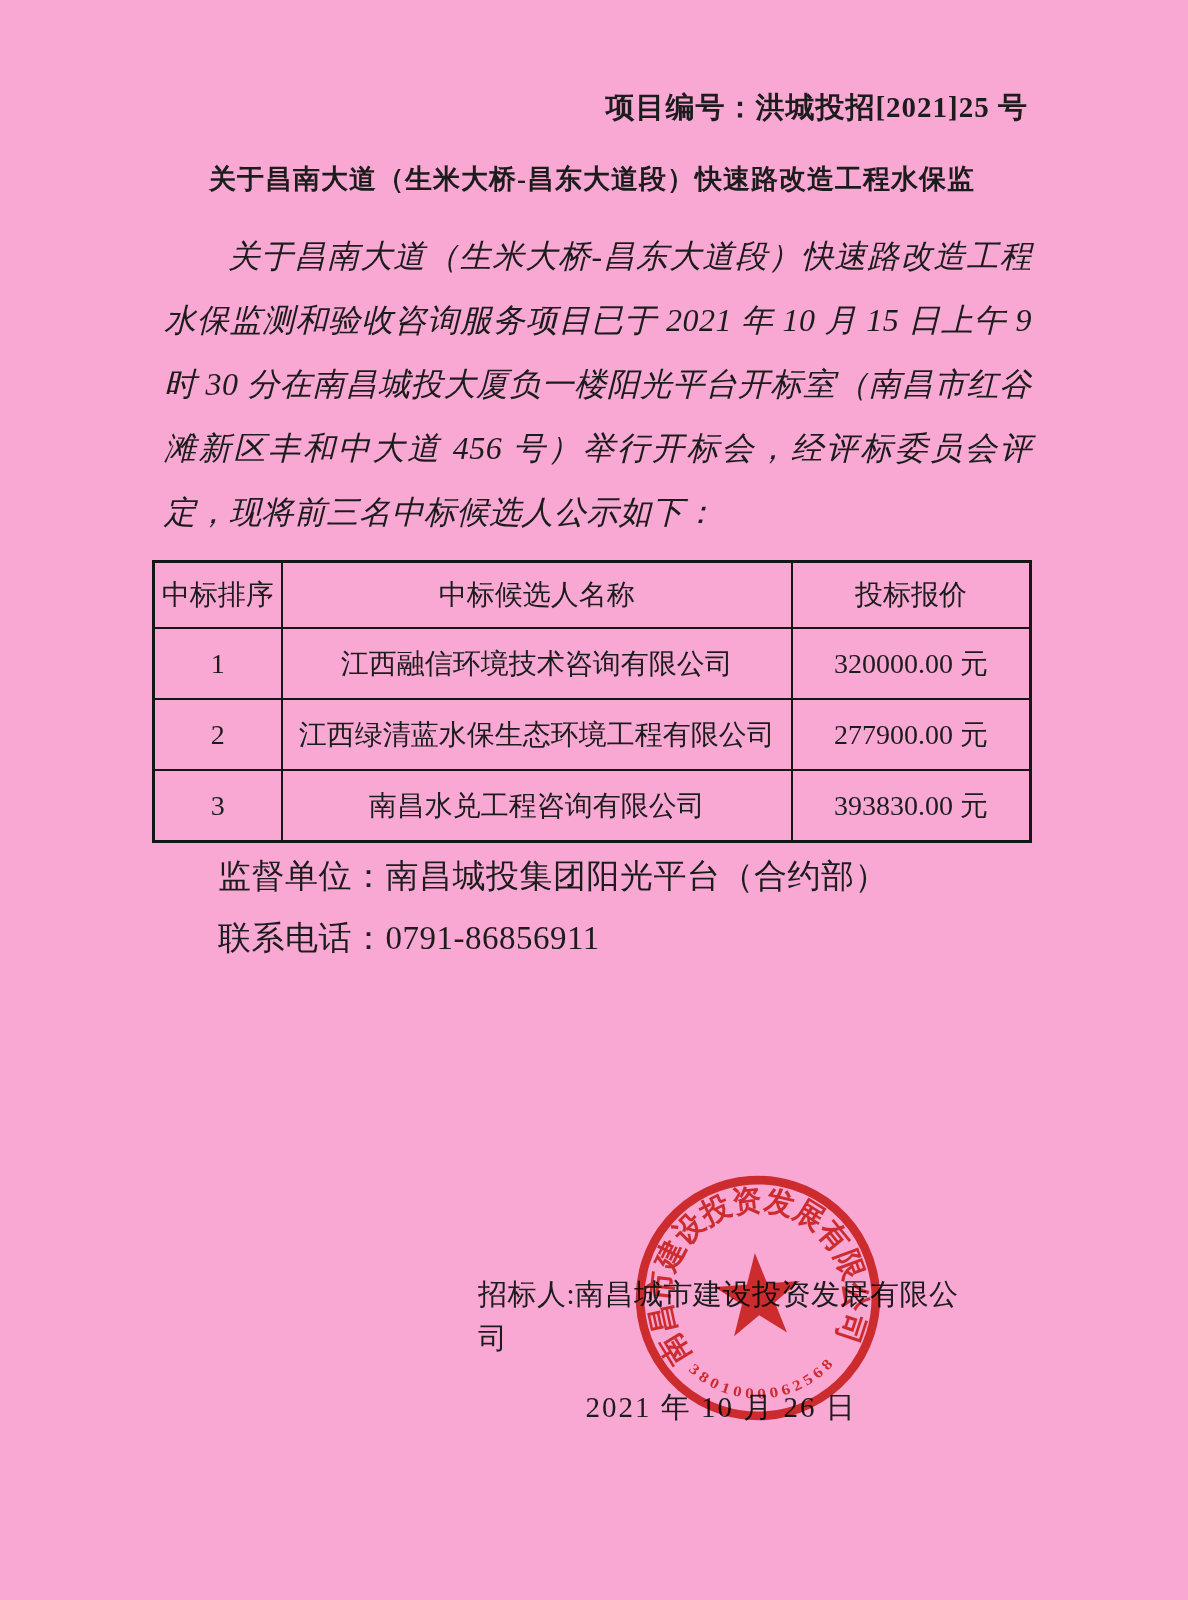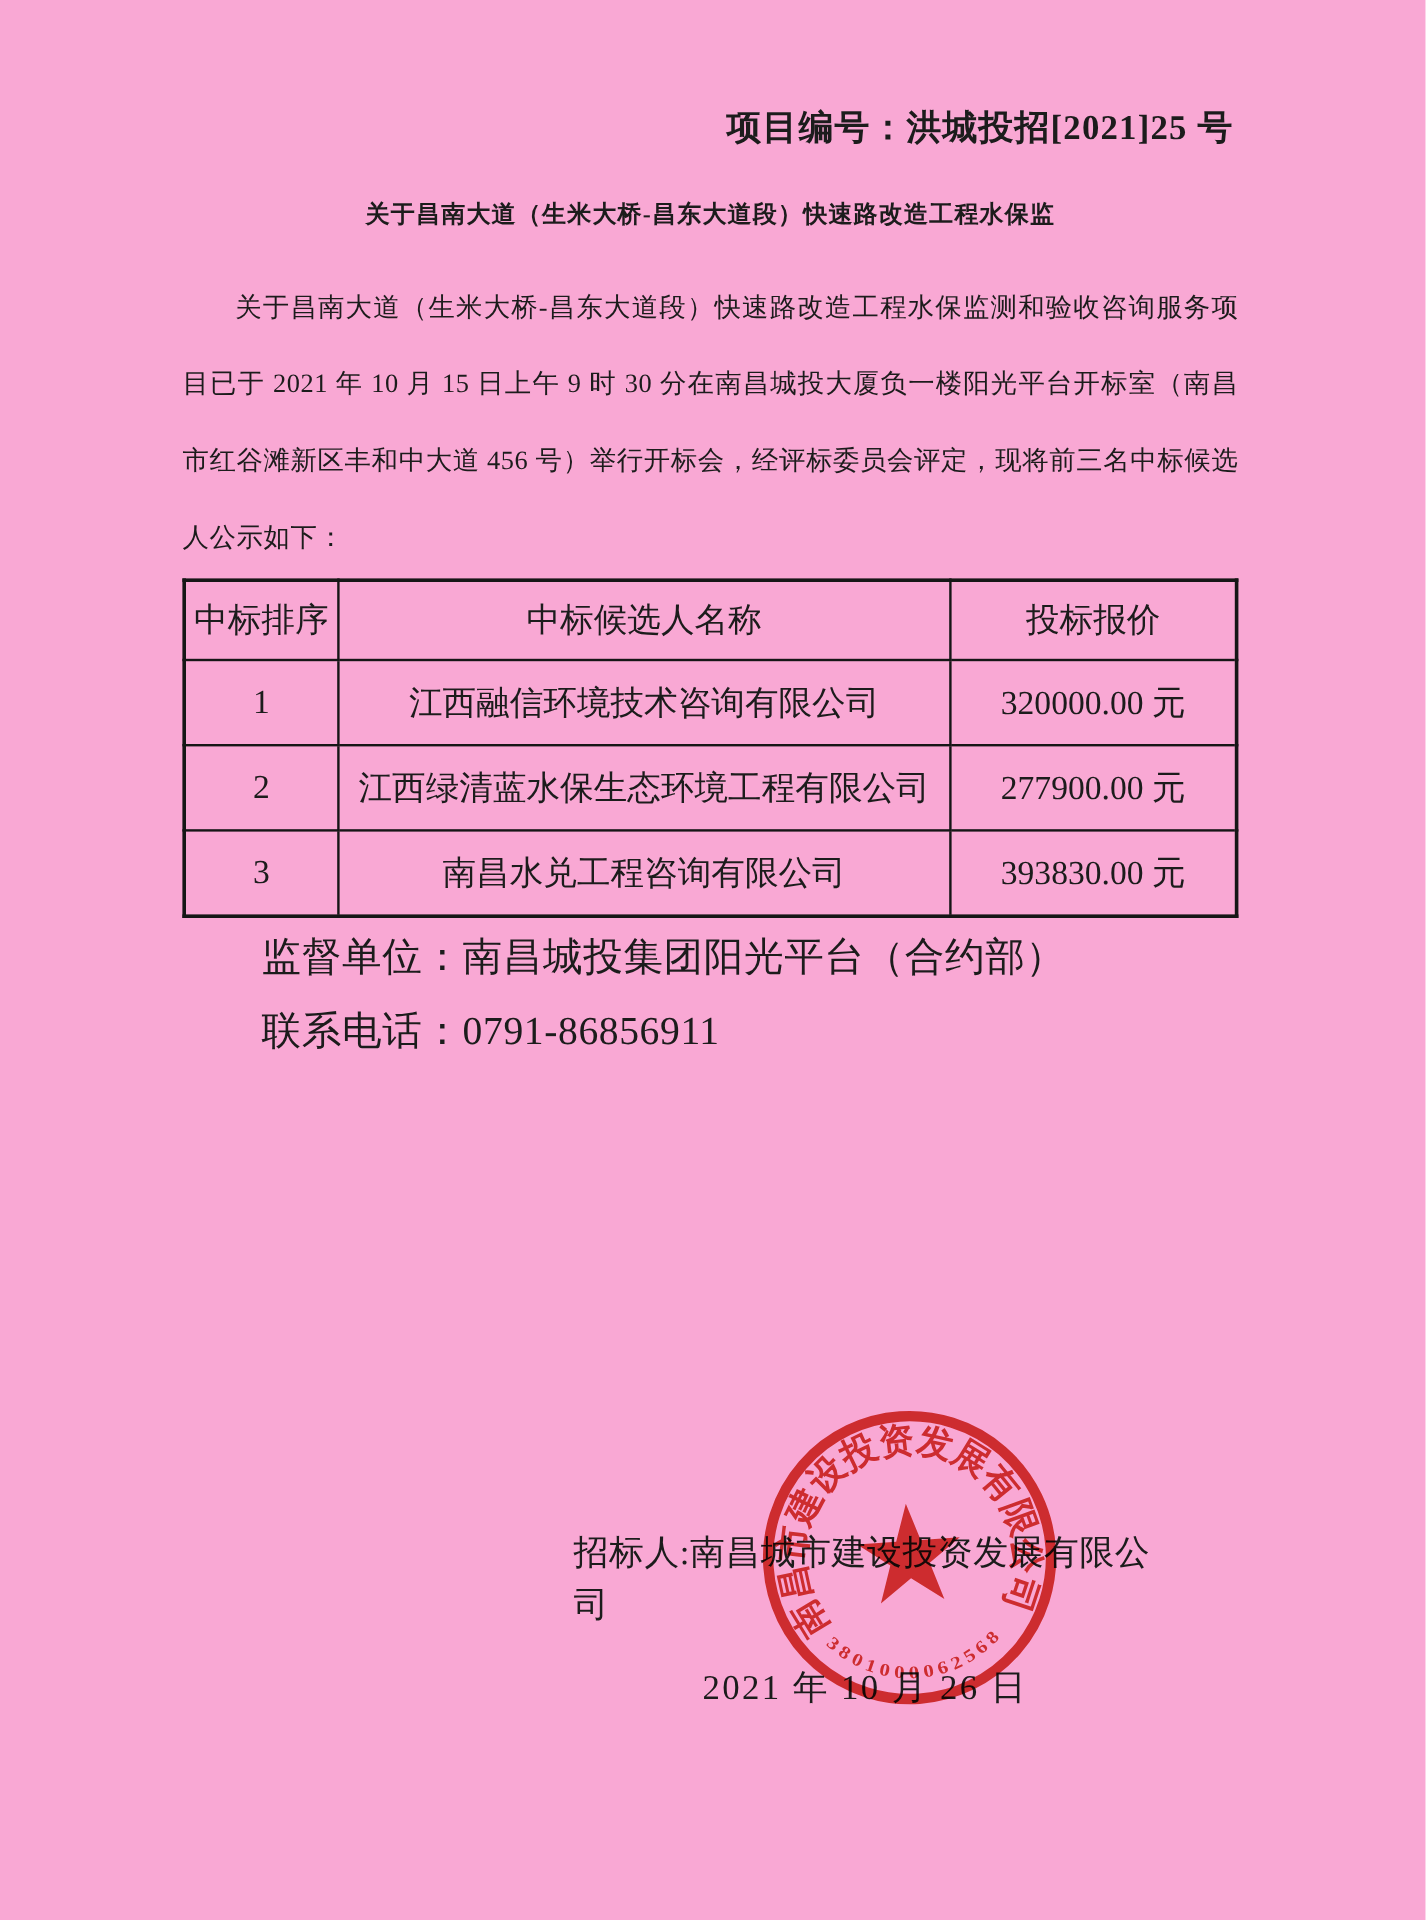"关于昌南大道（生米大桥-昌东大道段）快速路改造工程水保监" .title { font-size: 20px -> 27px }
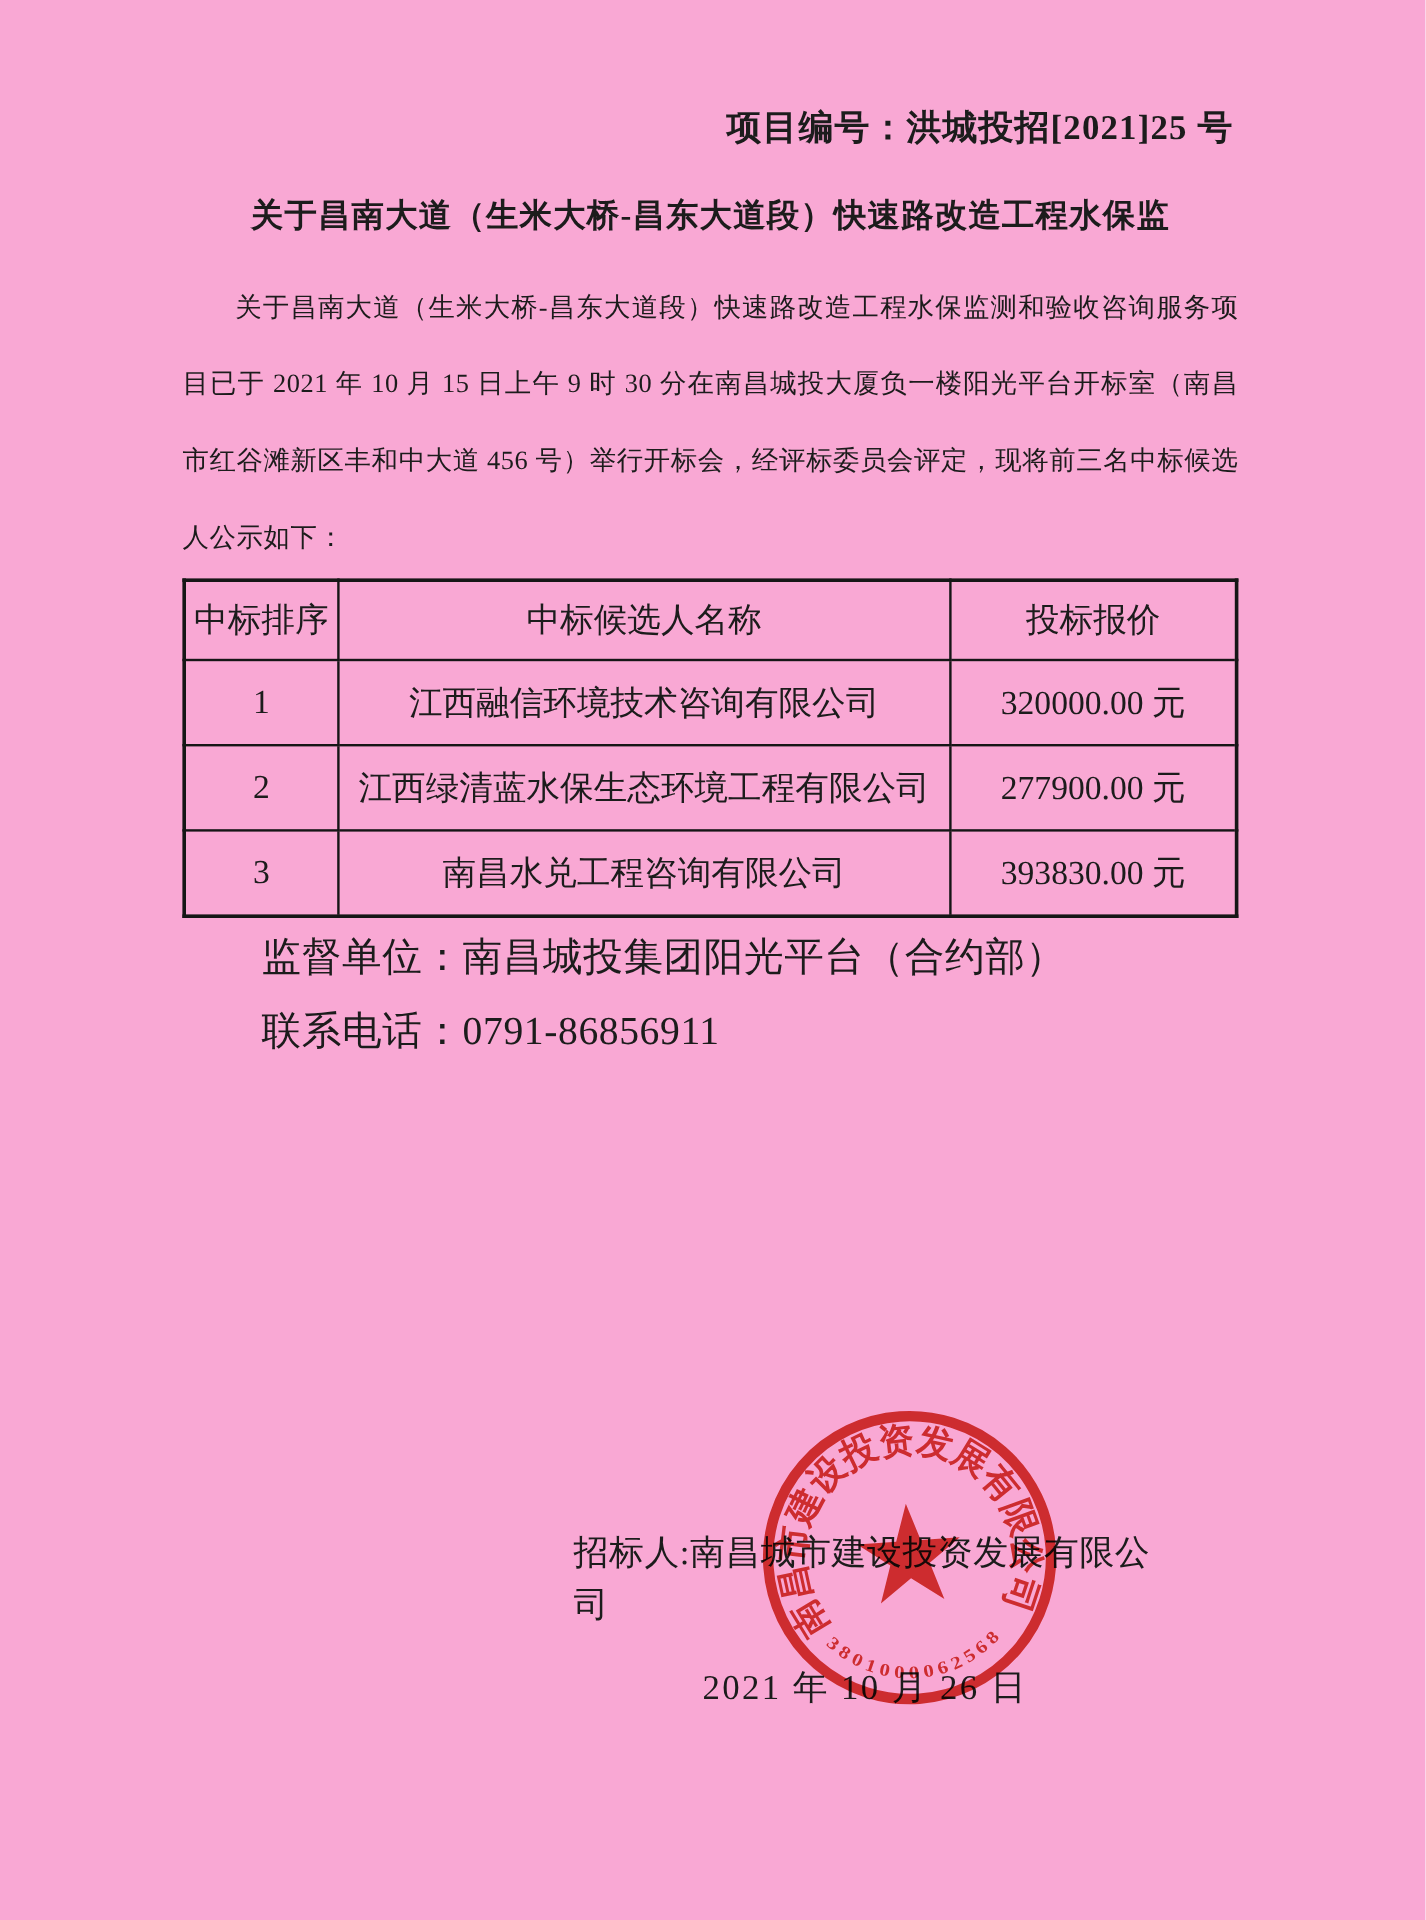"关于昌南大道（生米大桥-昌东大道段）快速路改造工程水保监测和验收咨询服务项目已于" .body-p { font-size: 22px -> 32px; font-style: none -> italic; margin: 10px 0 0 0 -> 10px 0 0 12px }
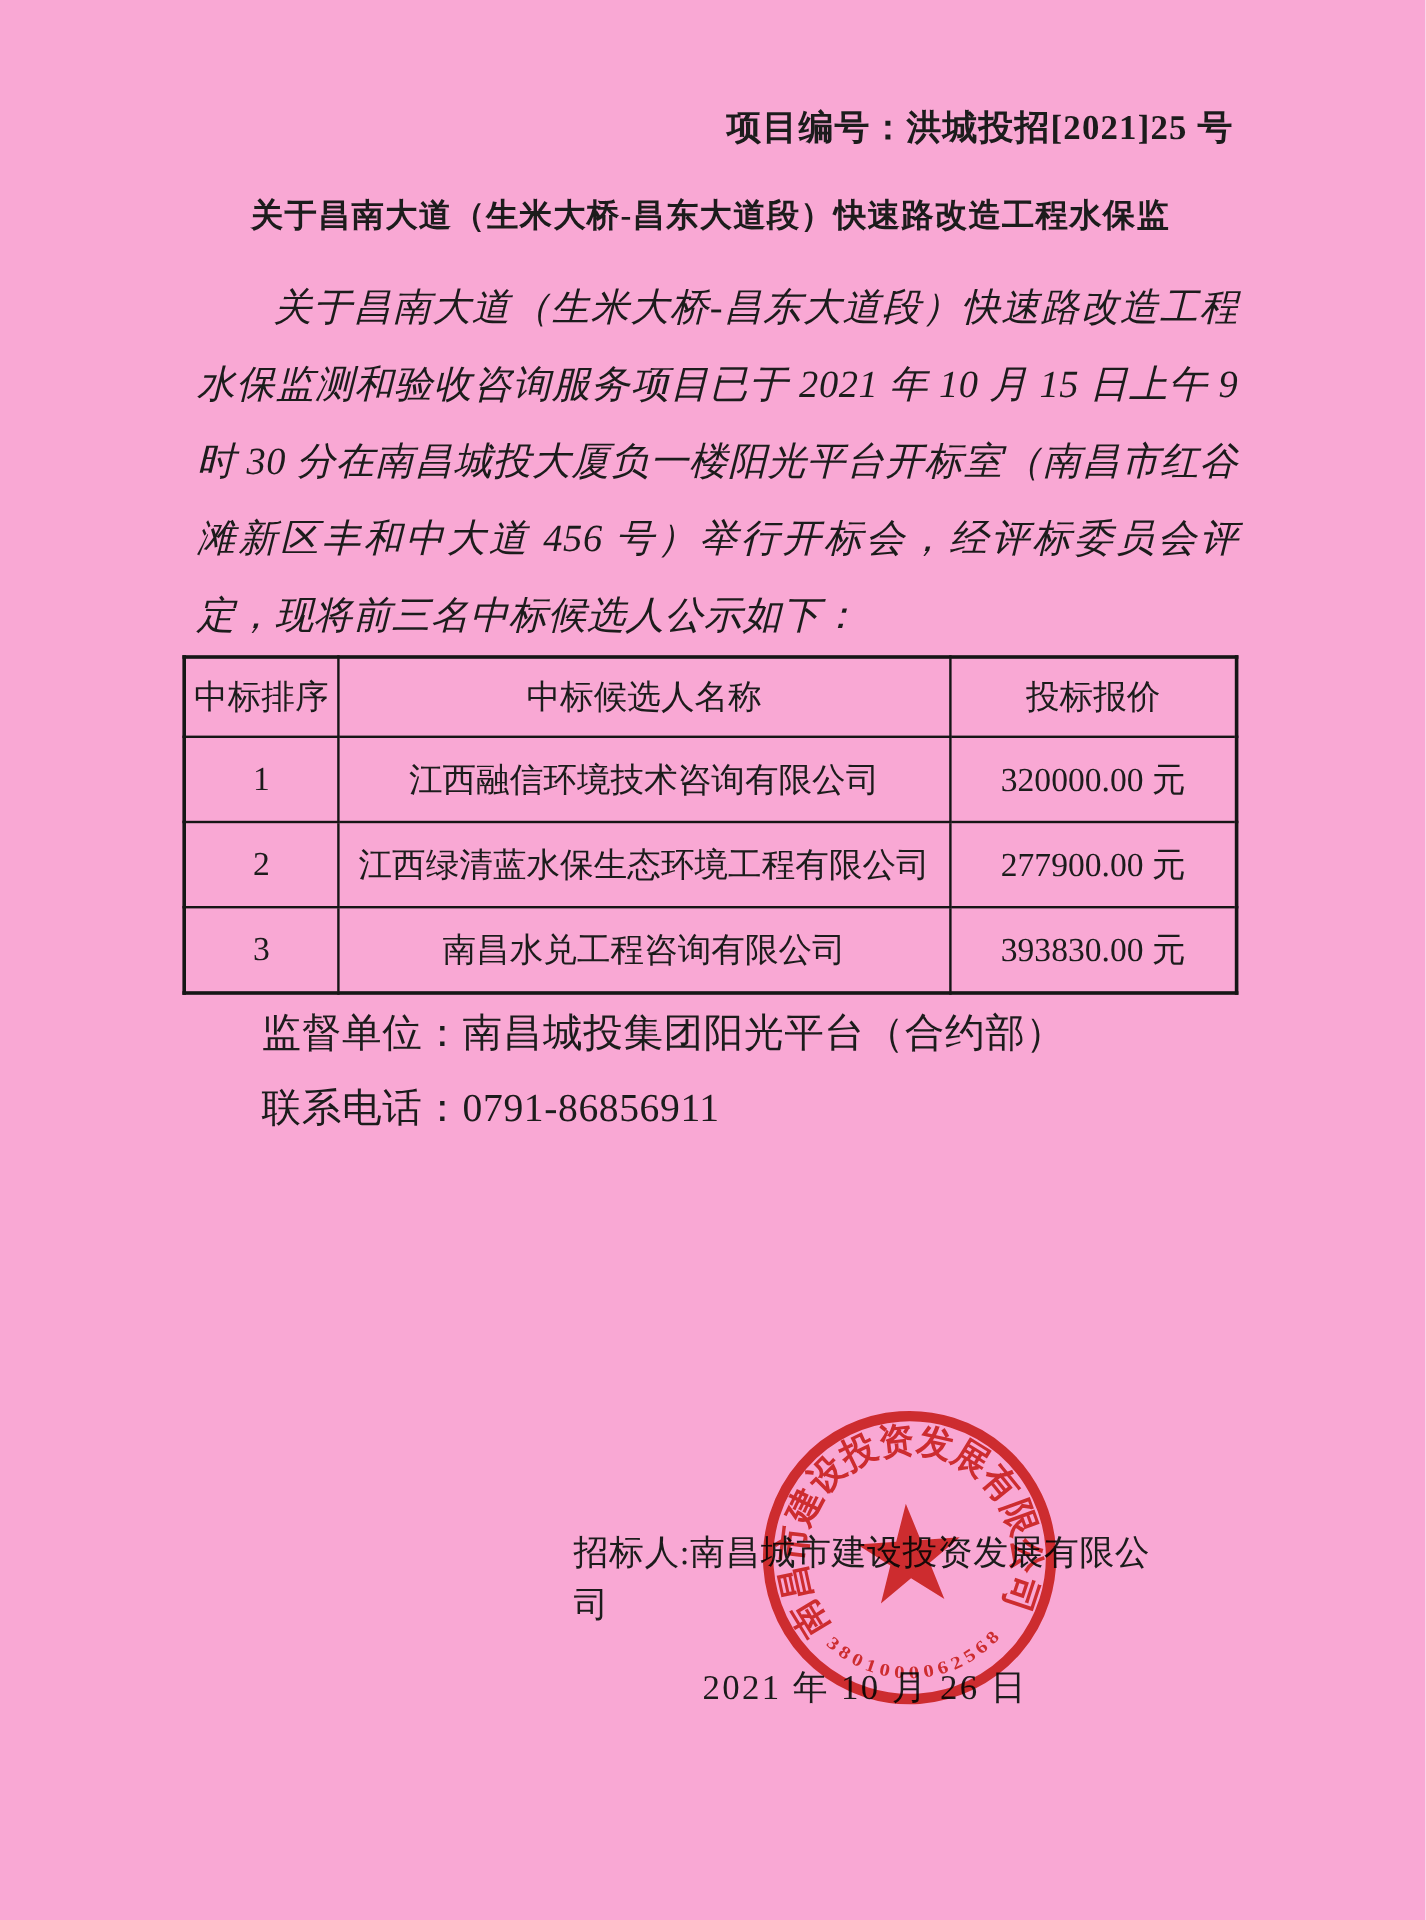"中标排序" table.candidates { margin-top: 2px -> 16px }
